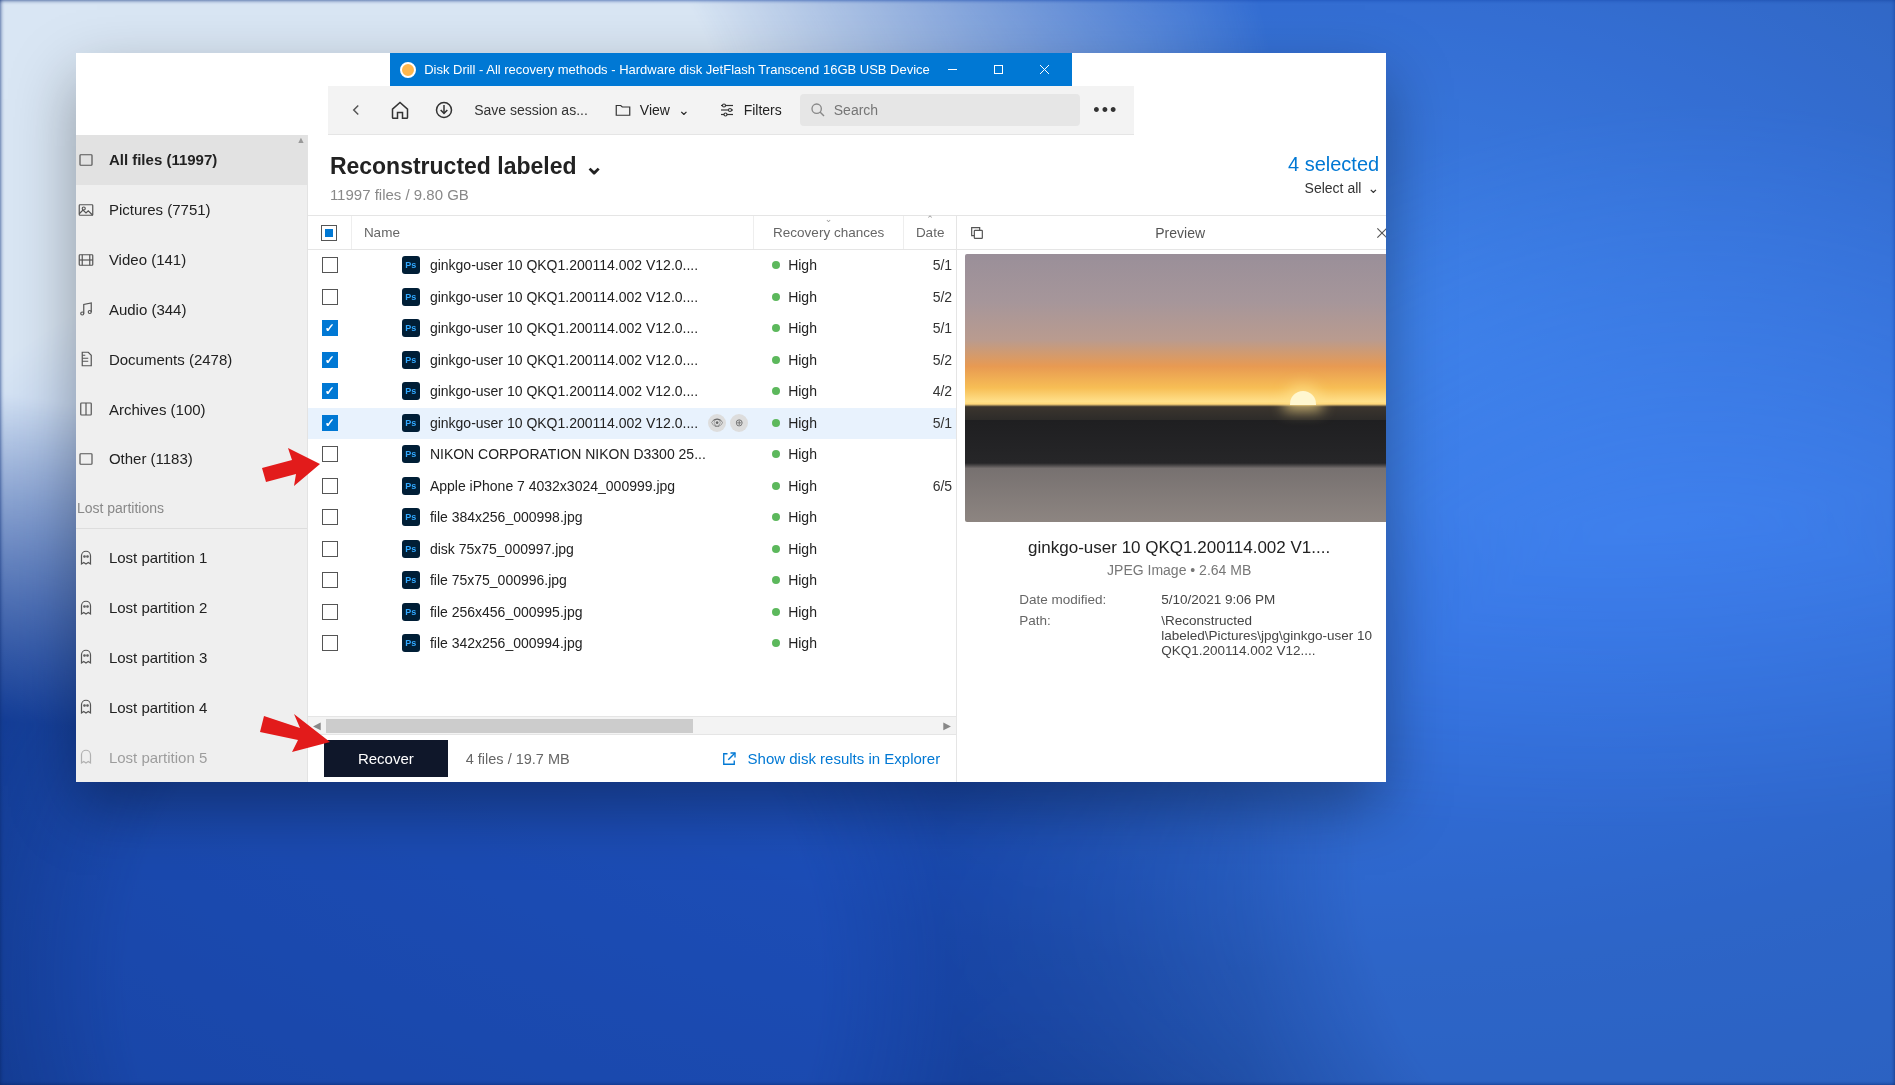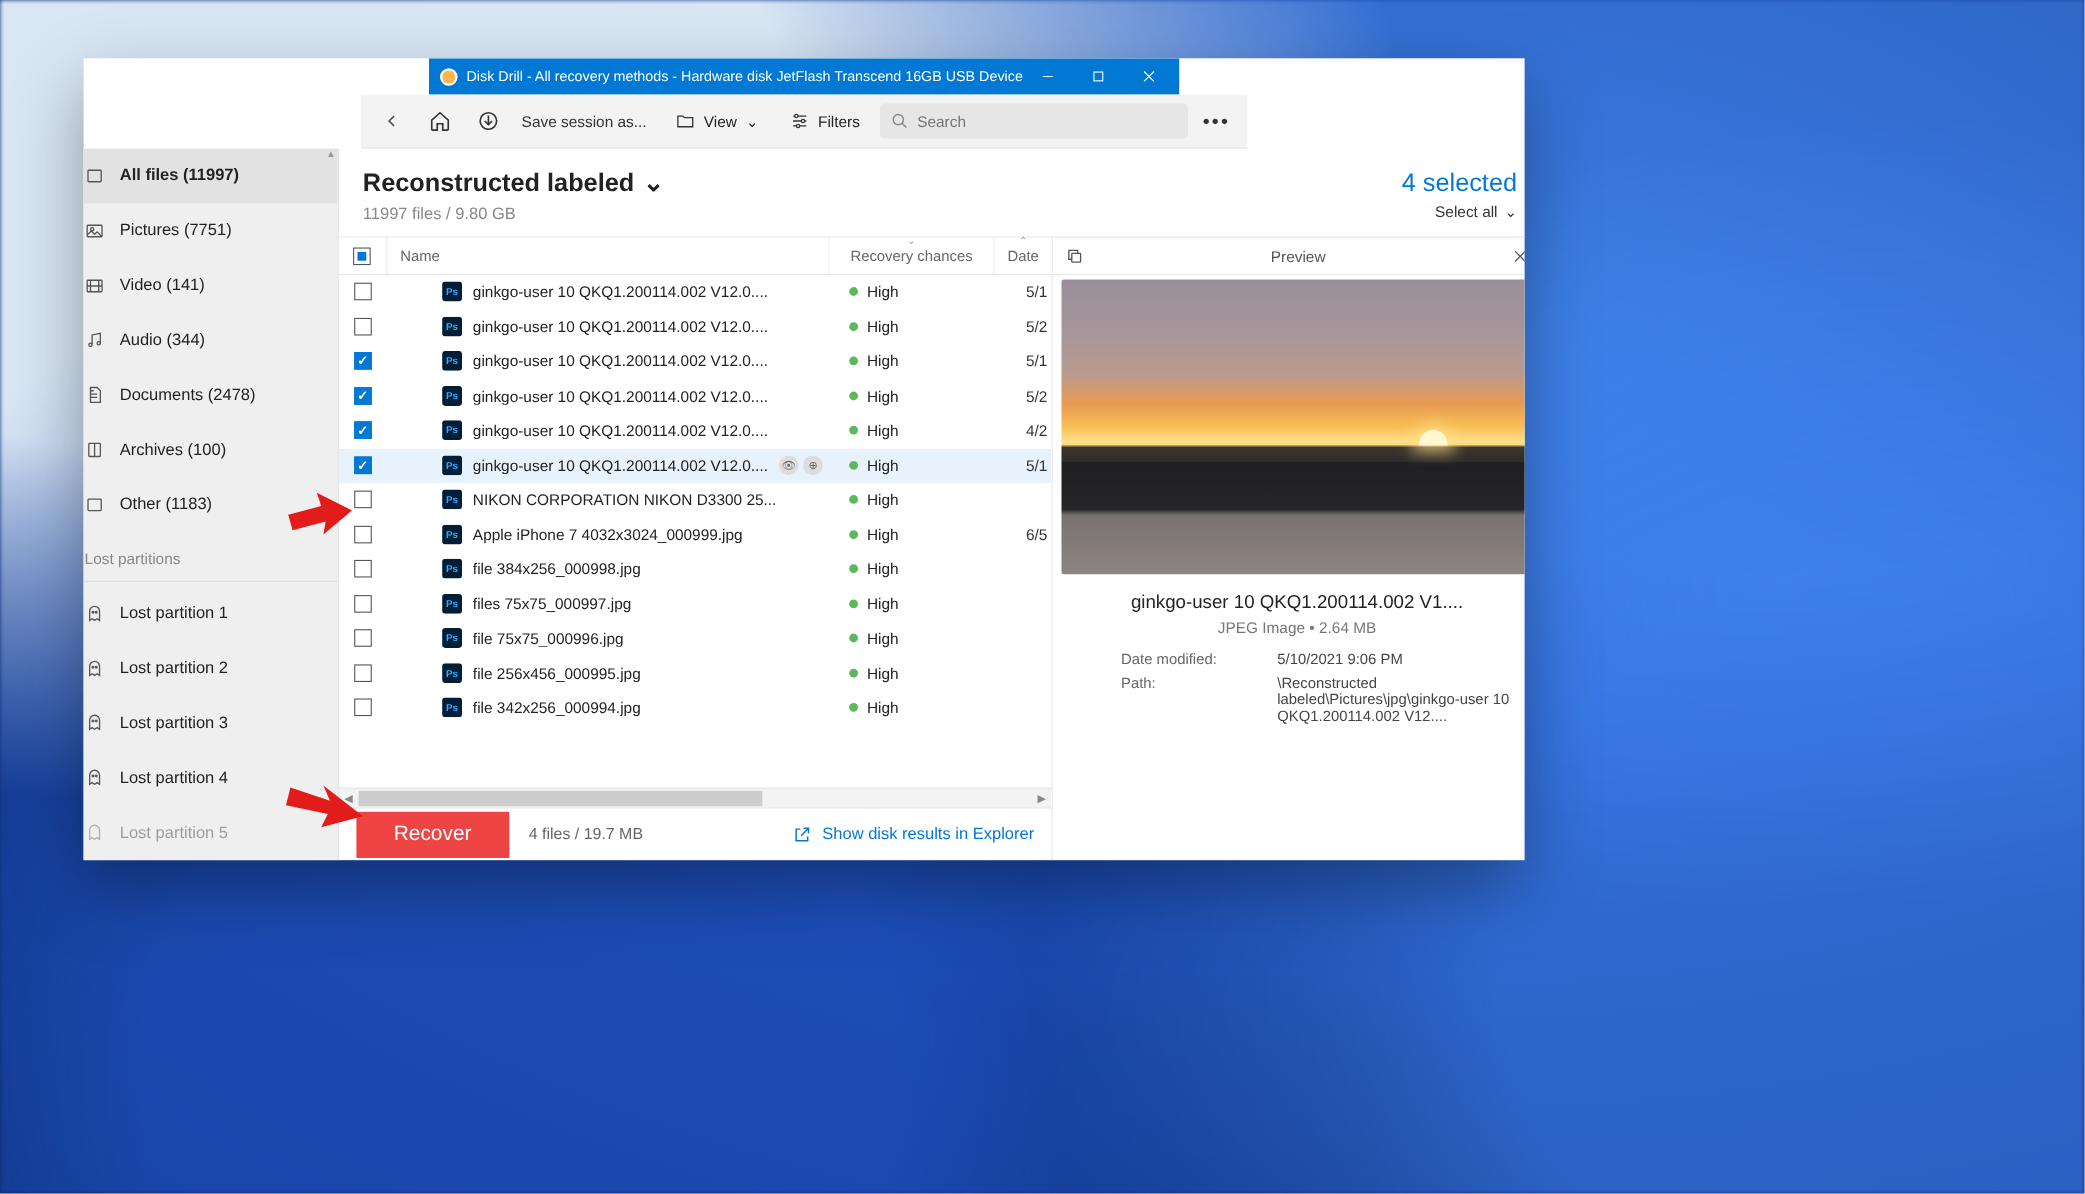"4 selected" .sel-count { font-size: 23px -> 20px }
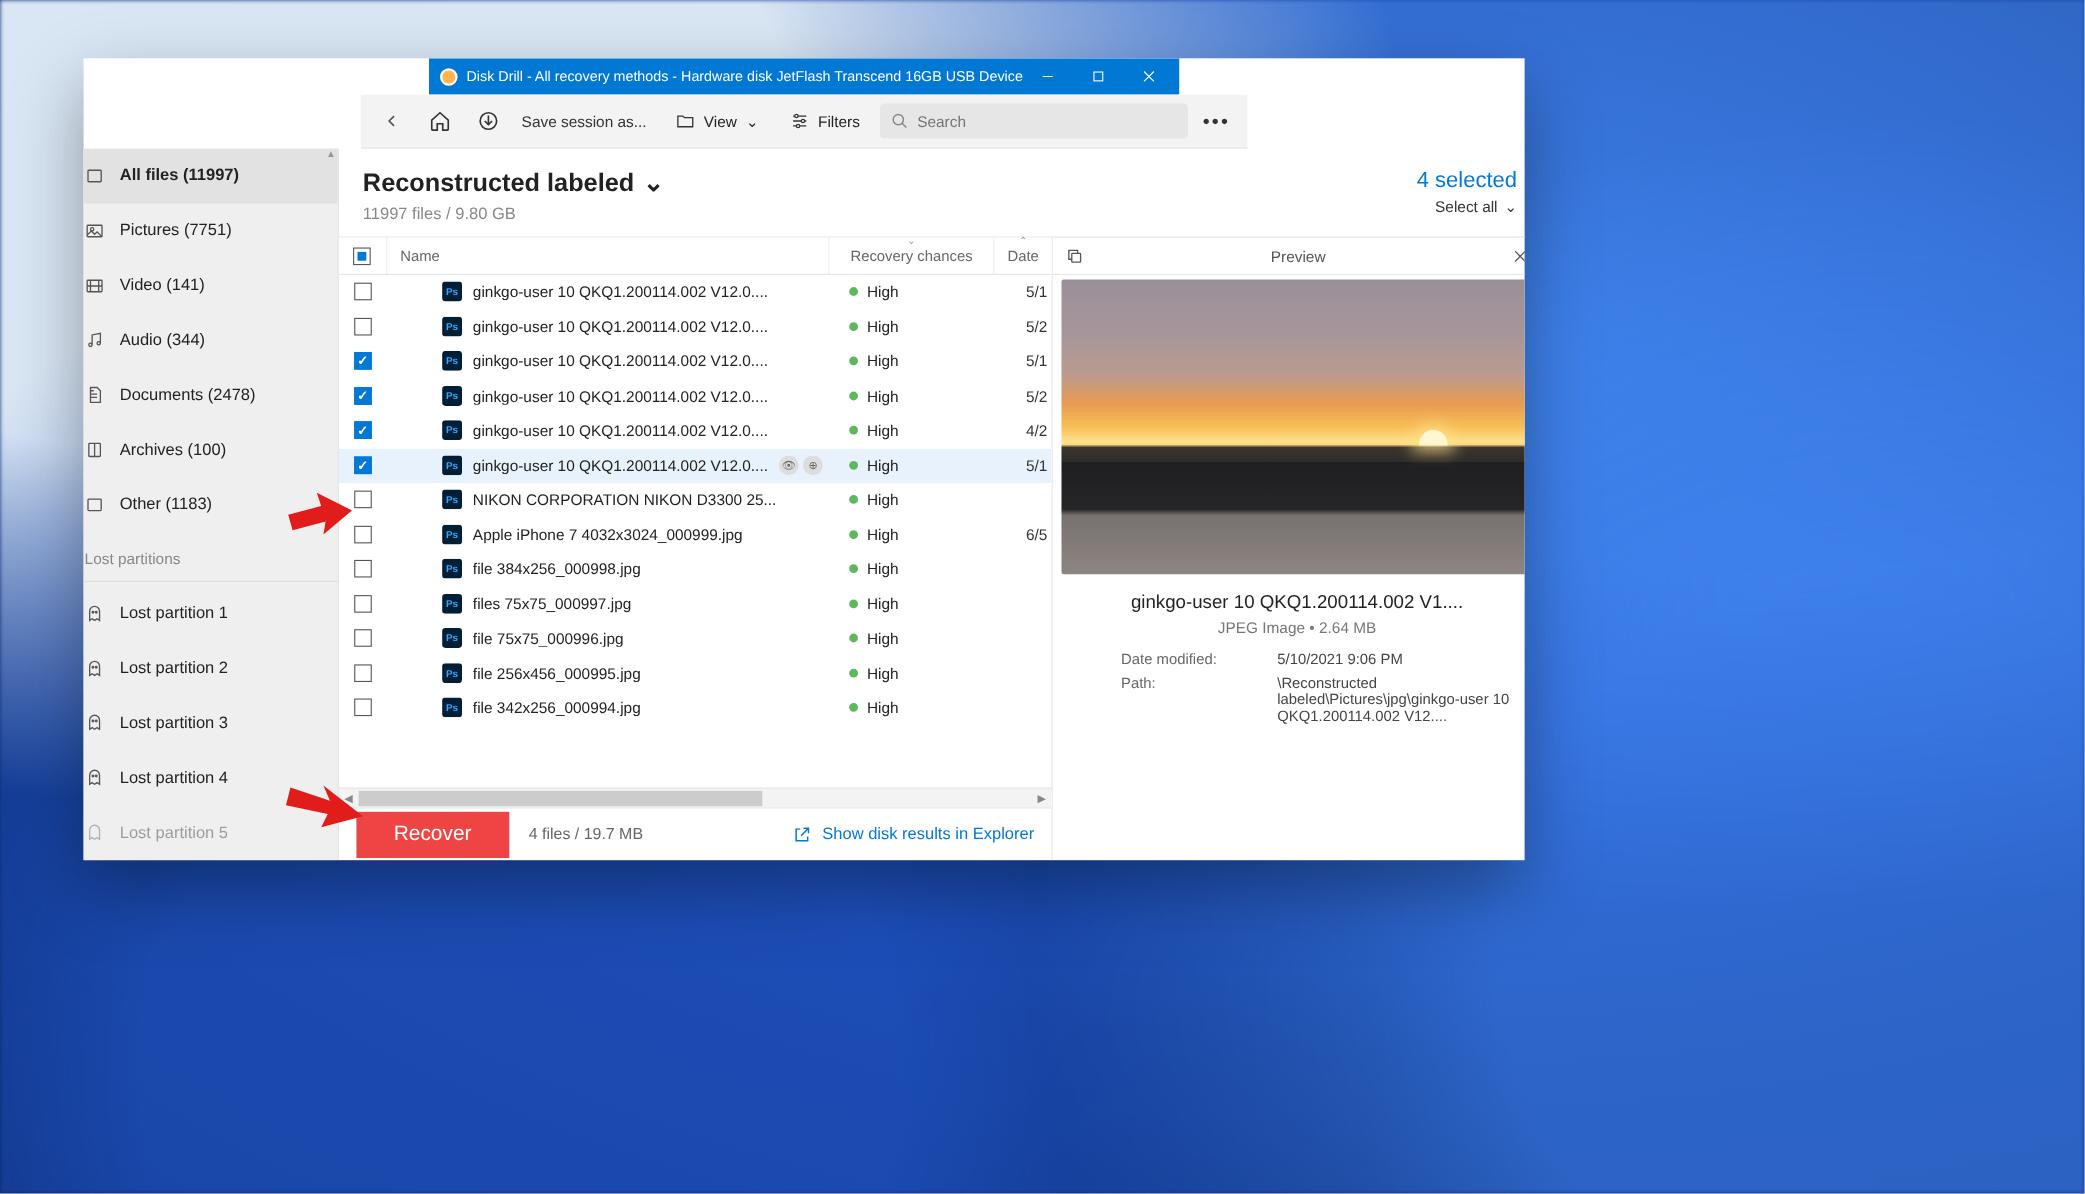"files 75x75_000997.jpg" span.fname { text: files -> disk }
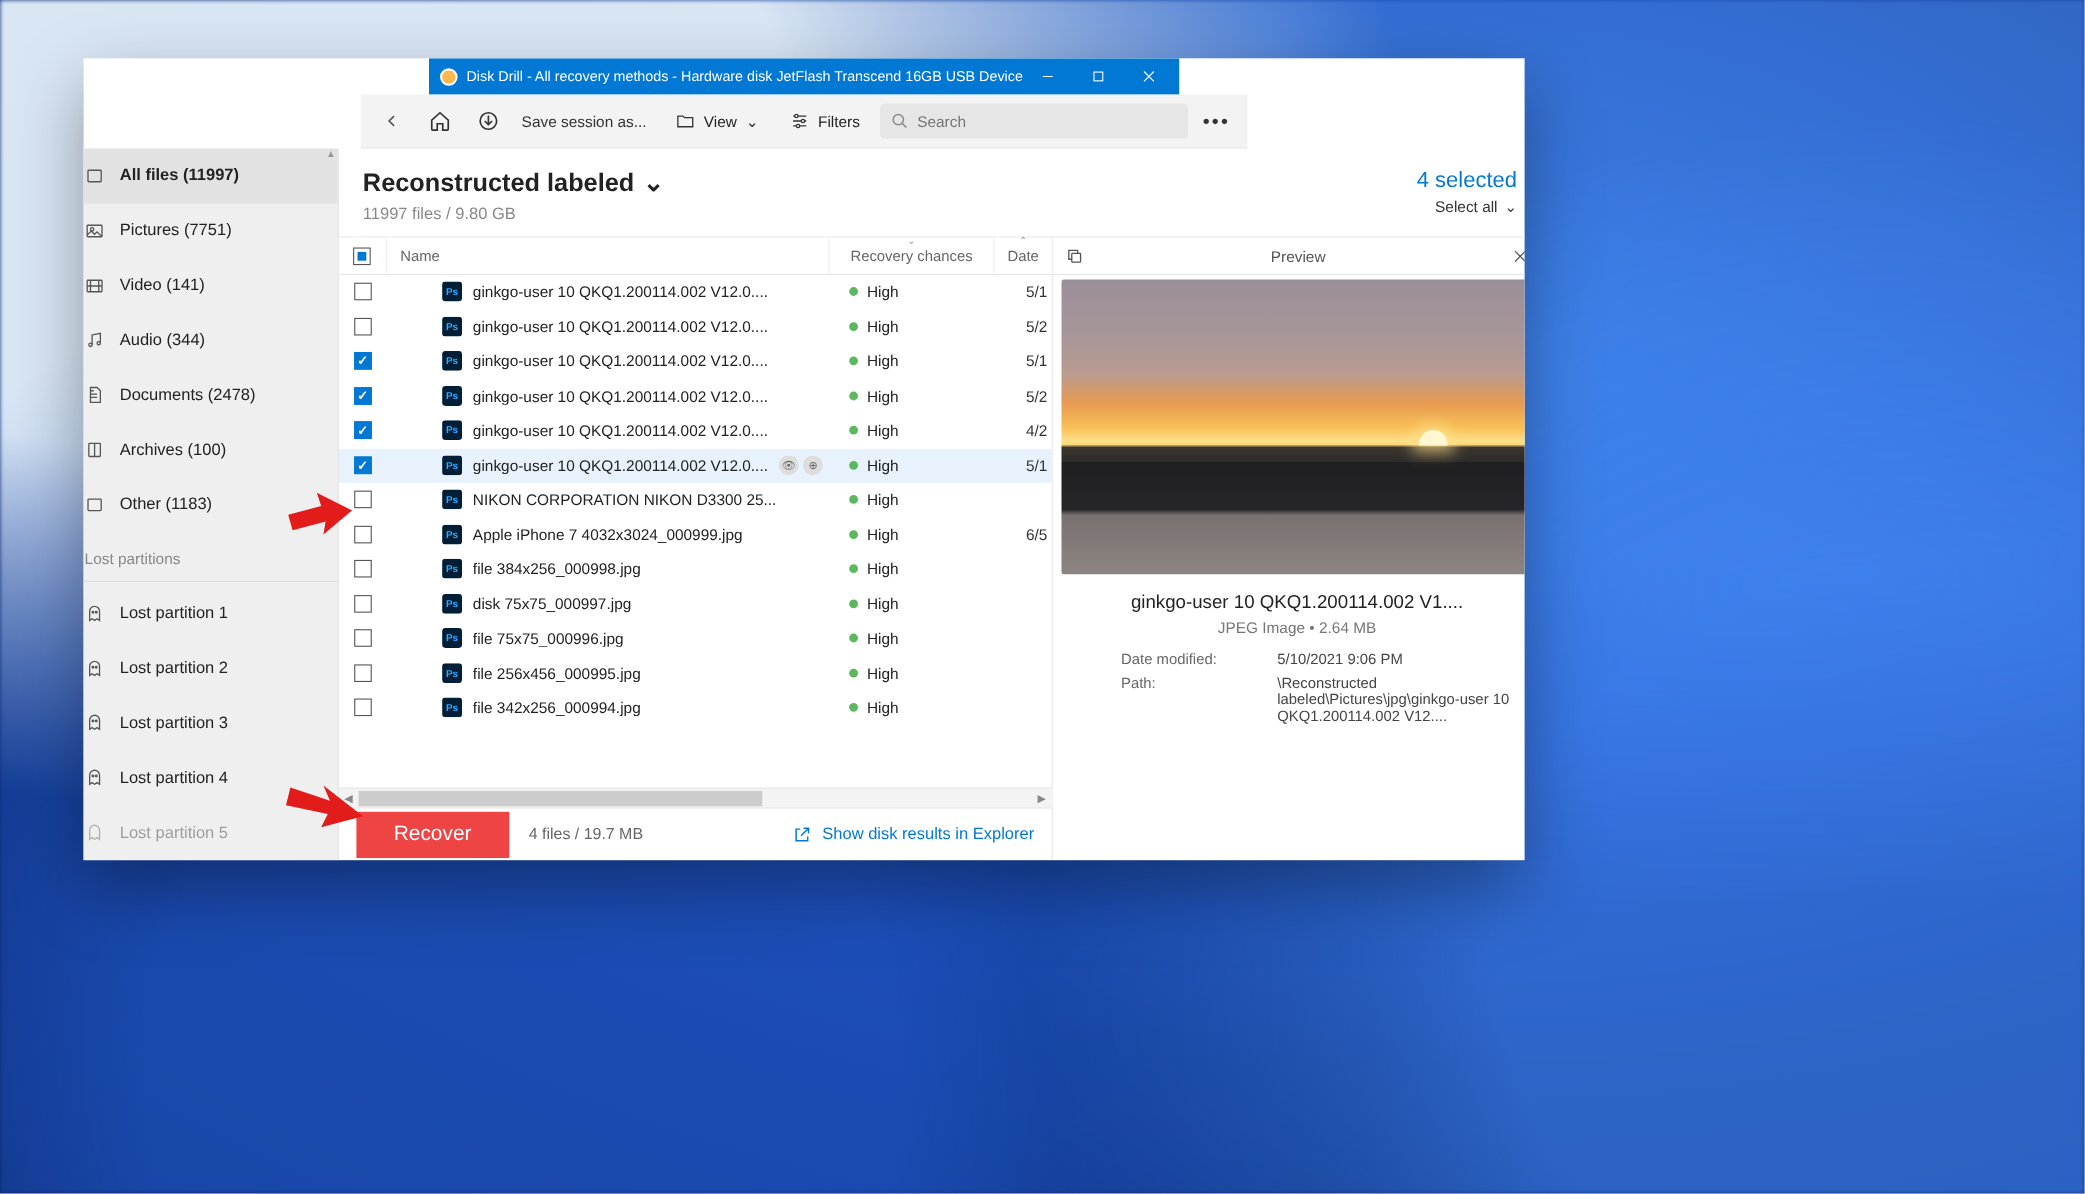"Recover" .recover-btn { background: #ef4444 -> #0f172a; font-size: 19px -> 15px }
